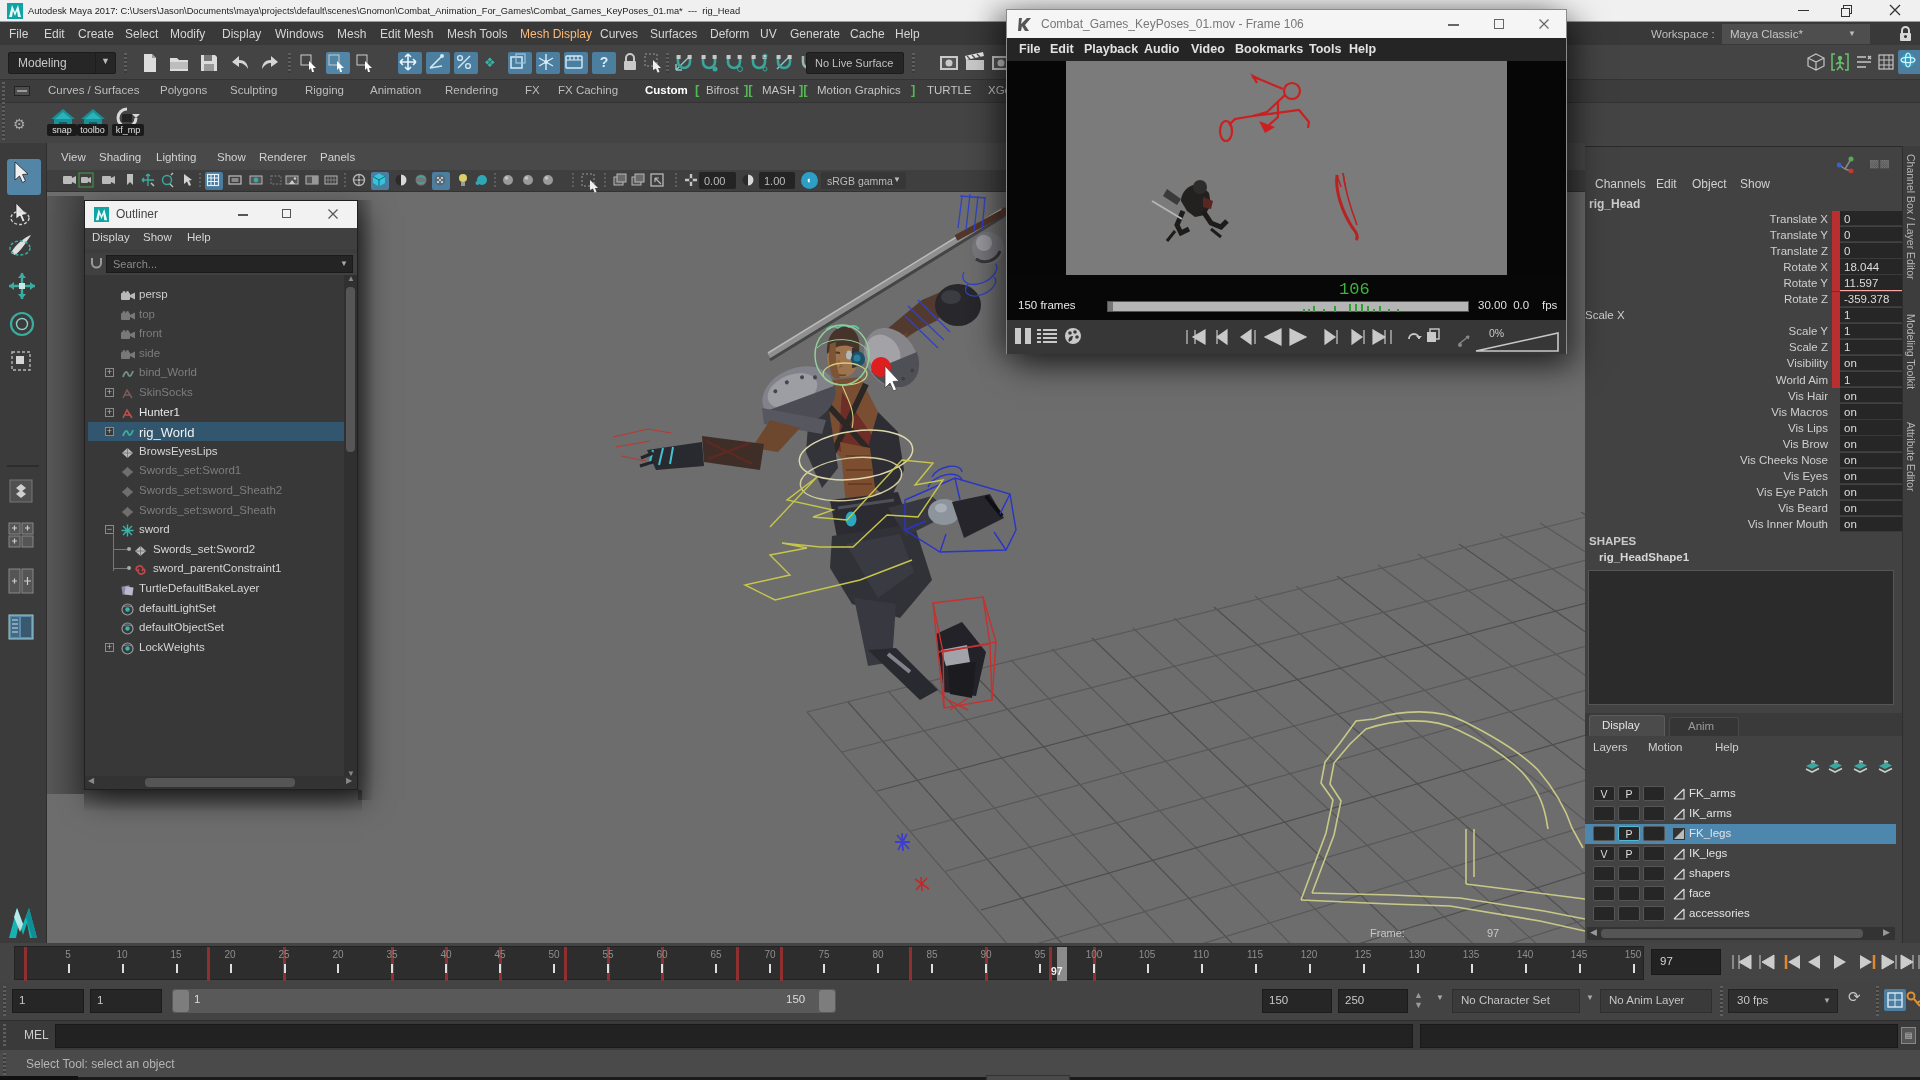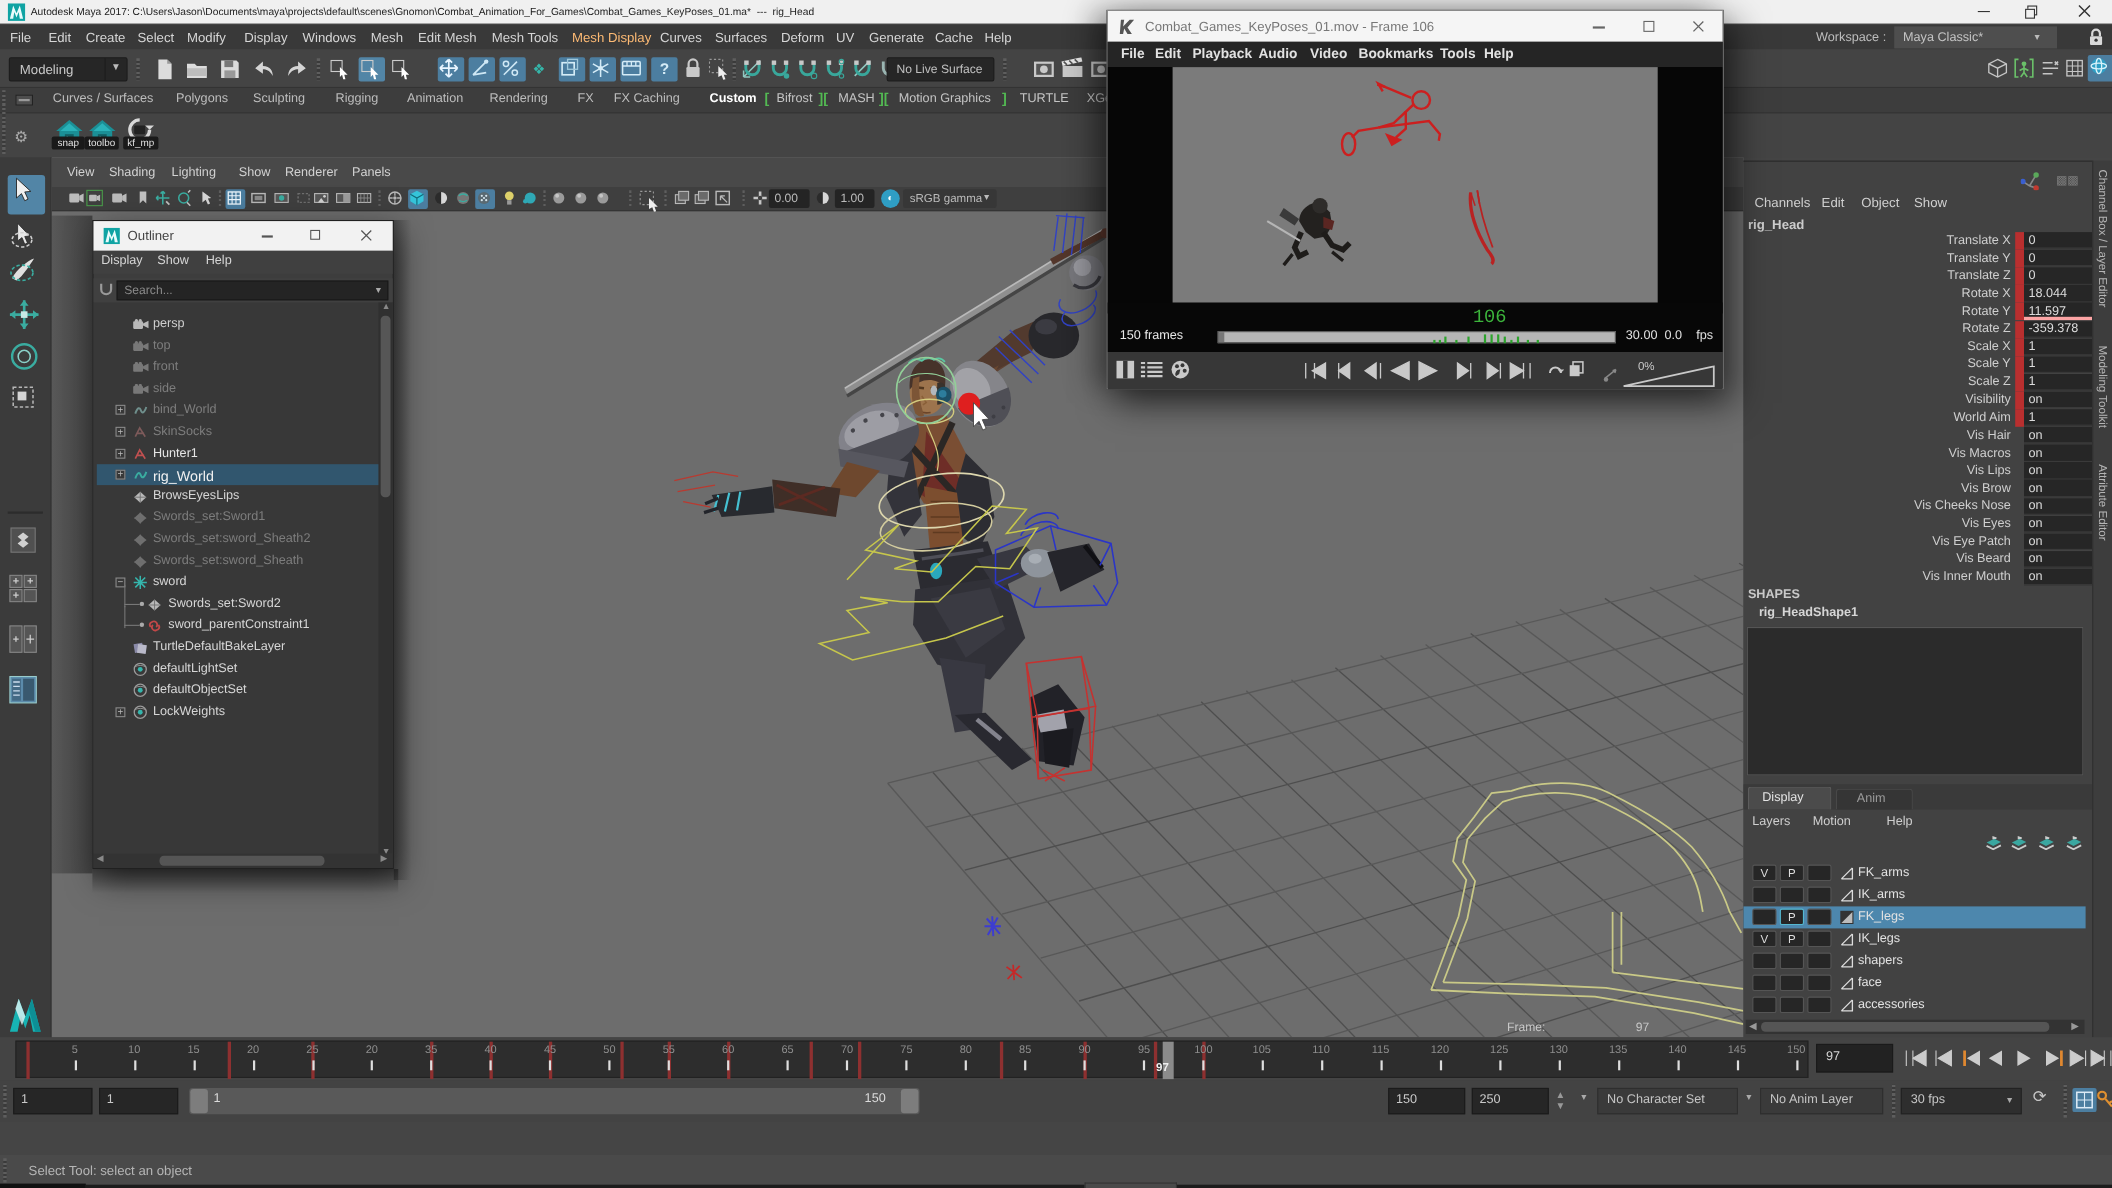"11.597" div.abs { border-bottom: 3px solid #fca5a5 -> 1px solid #fca5a5 }
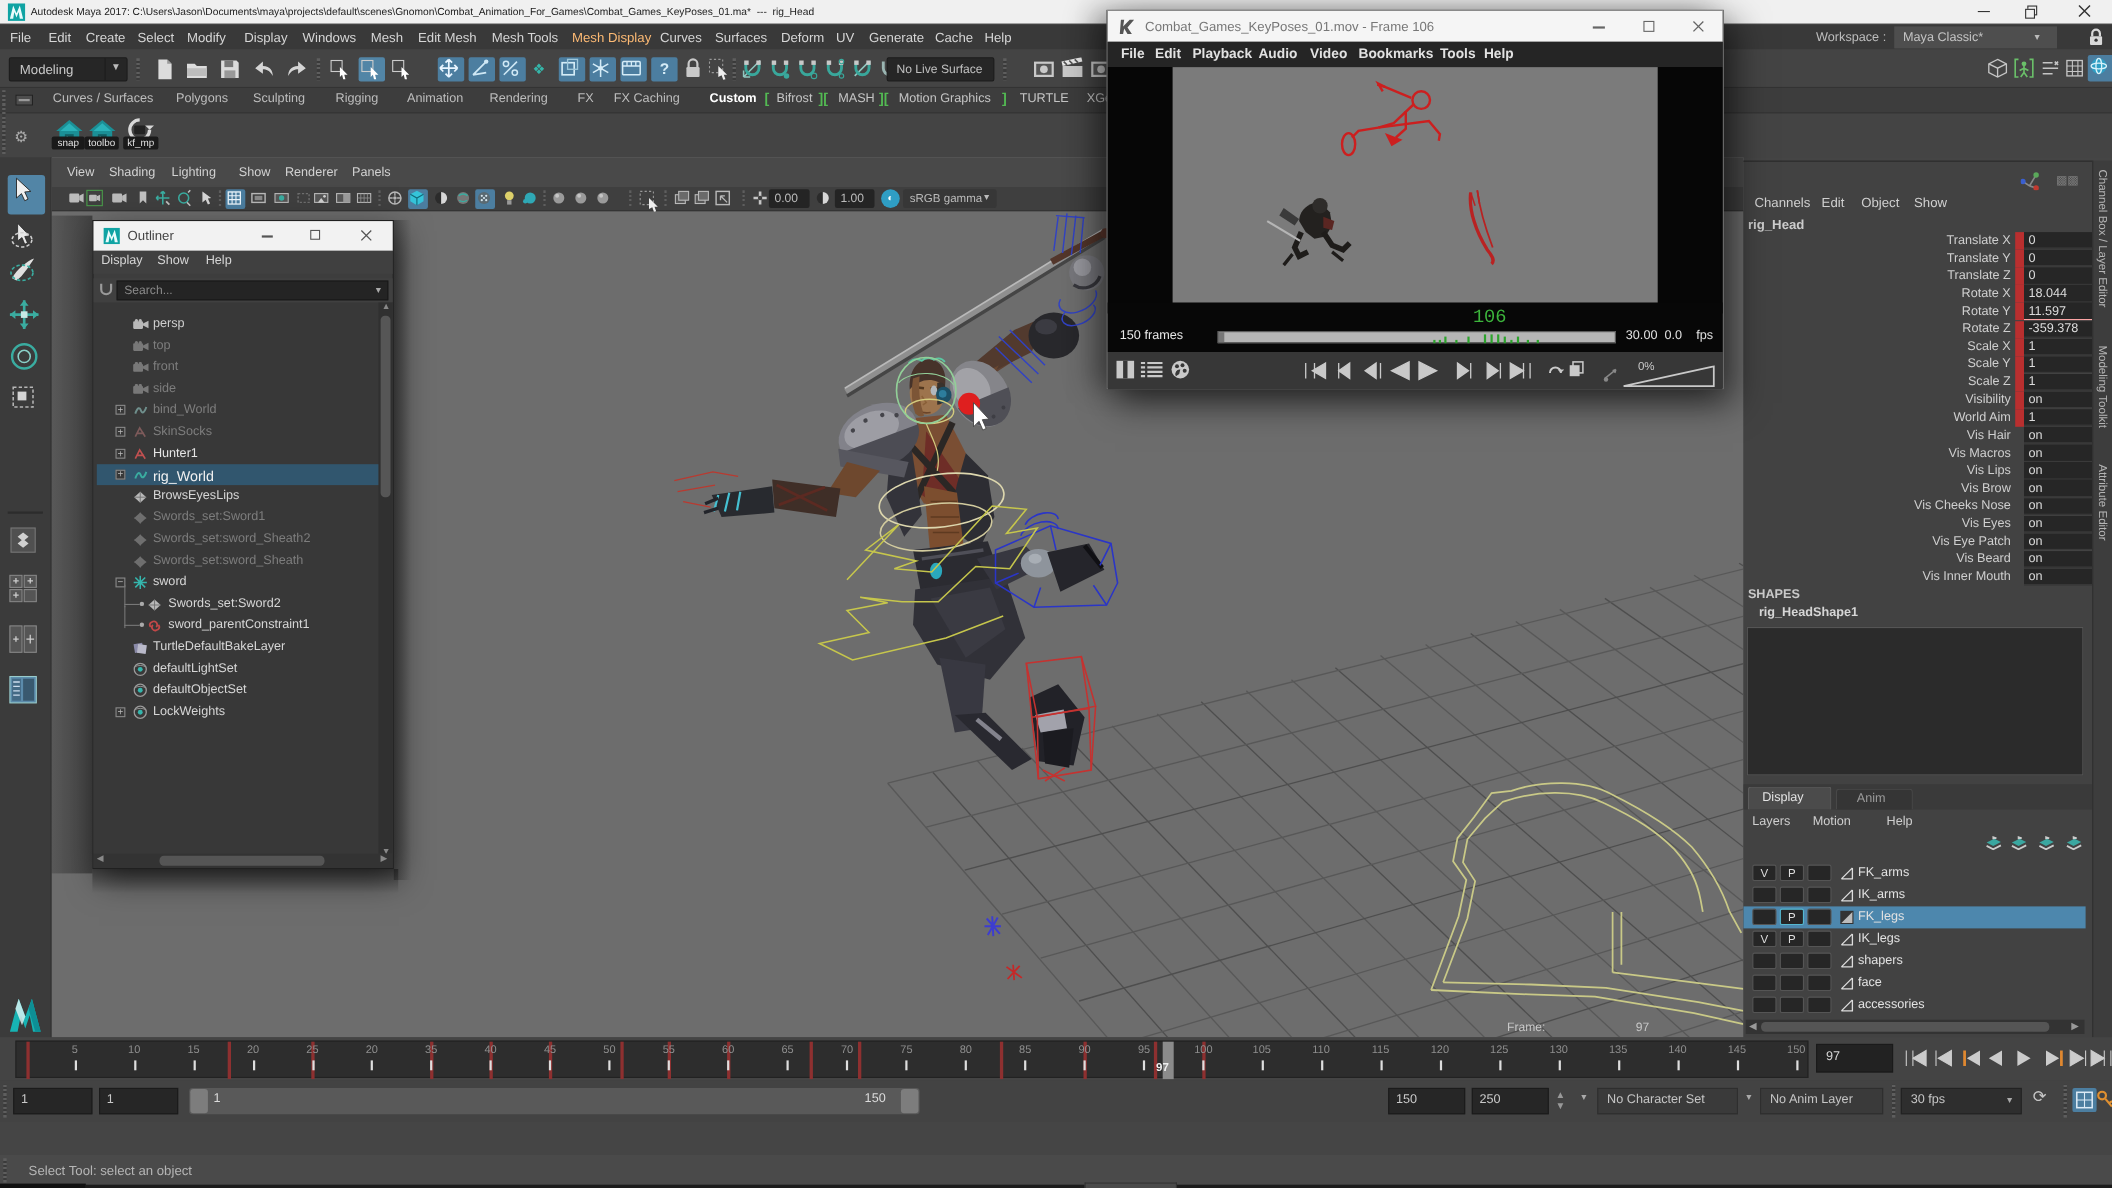"Scale X" div.t { padding-left: 47px -> none; text-align: right -> none }
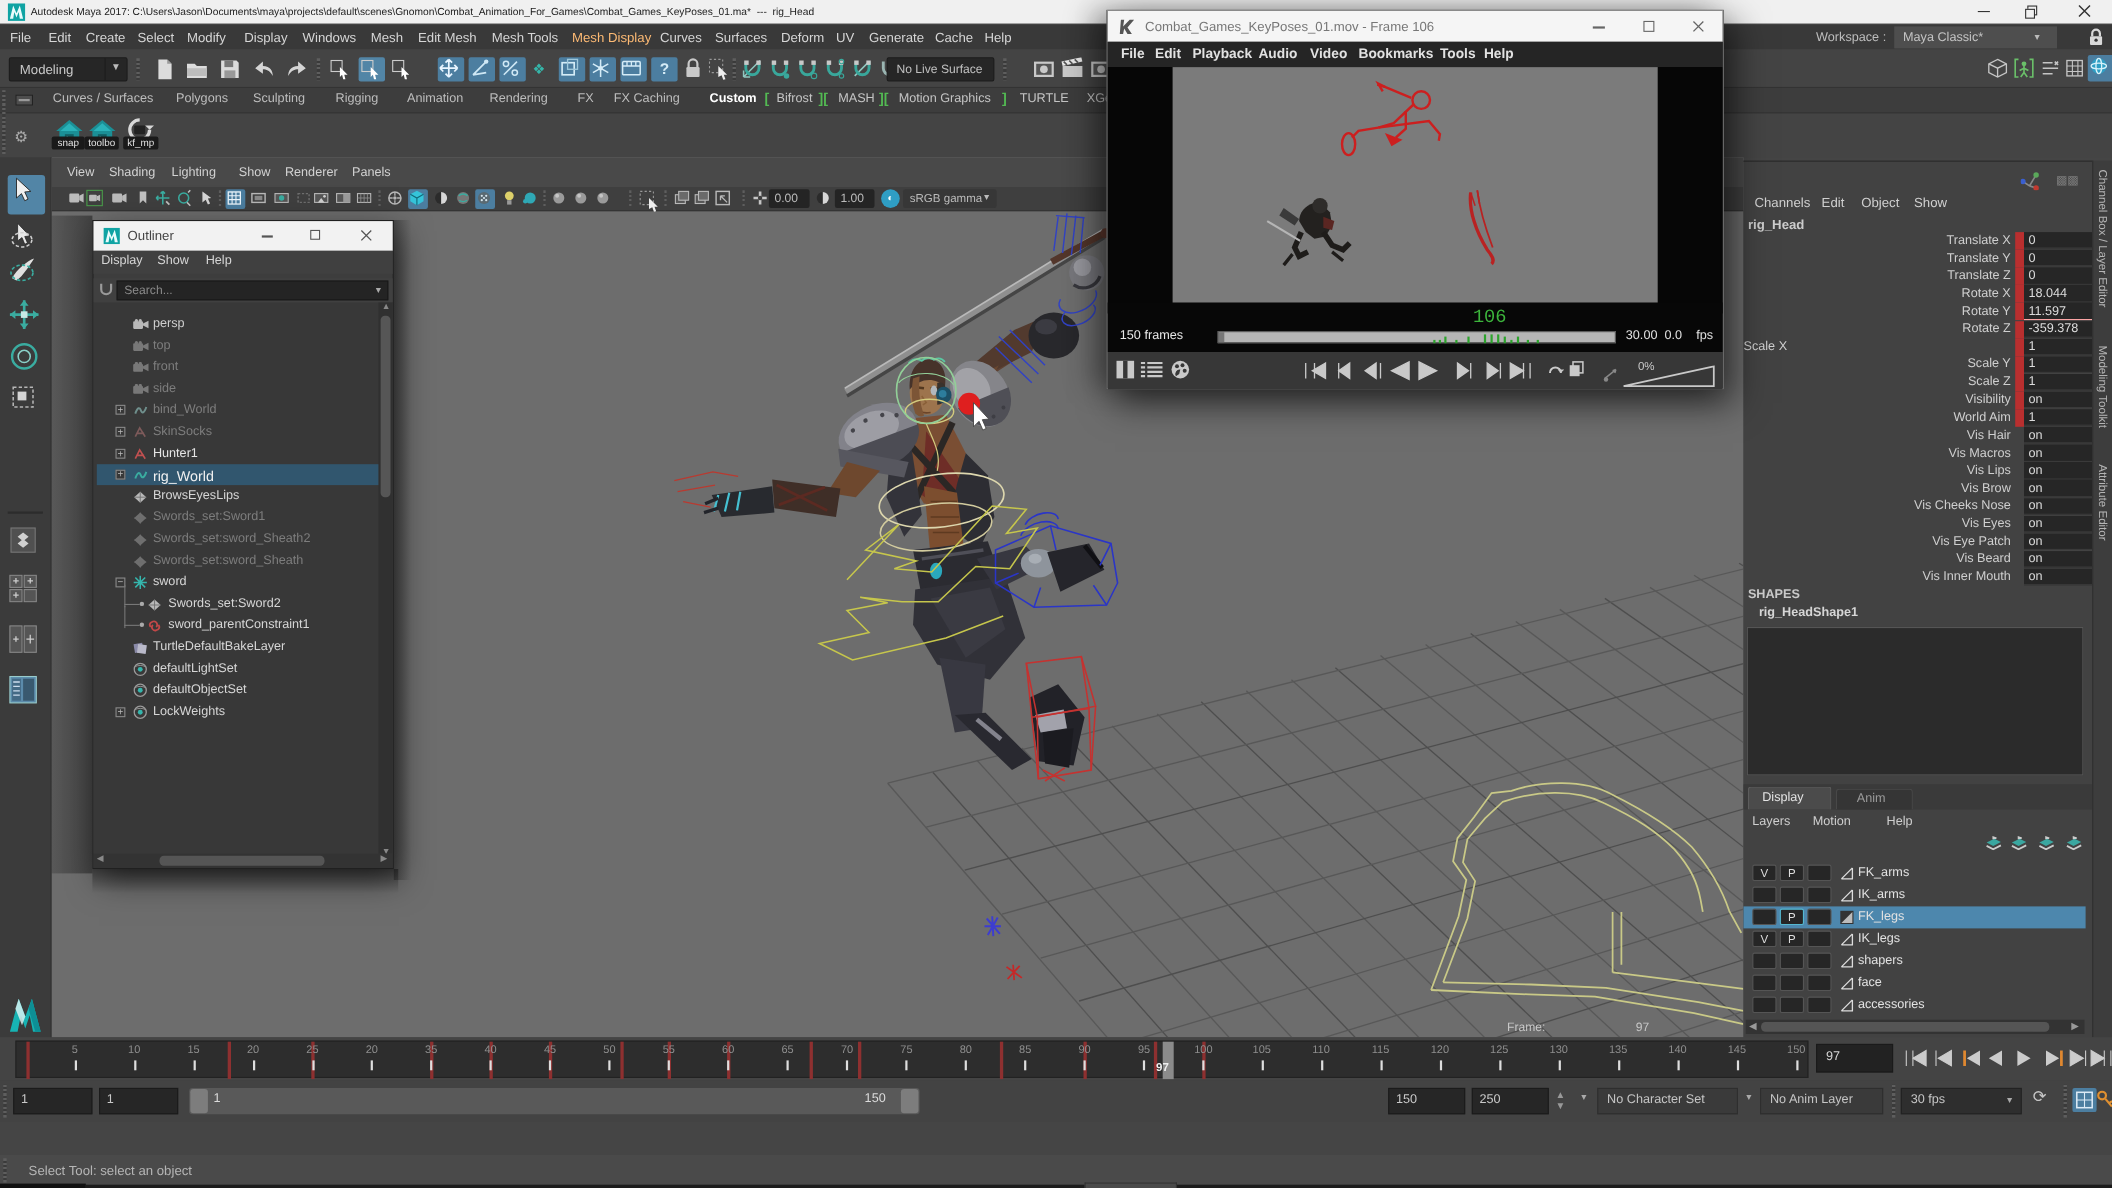"MEL" div.abs { html: none -> <div> <div></div> <div>MEL</div> <div></div> <div></div> <div> <div>▤</div> </div> </div> }
